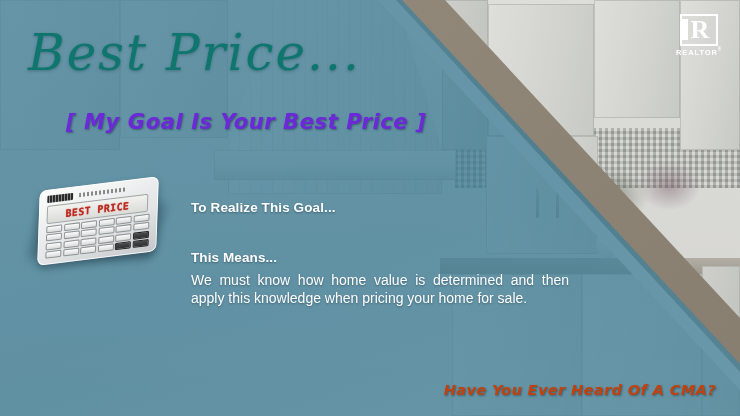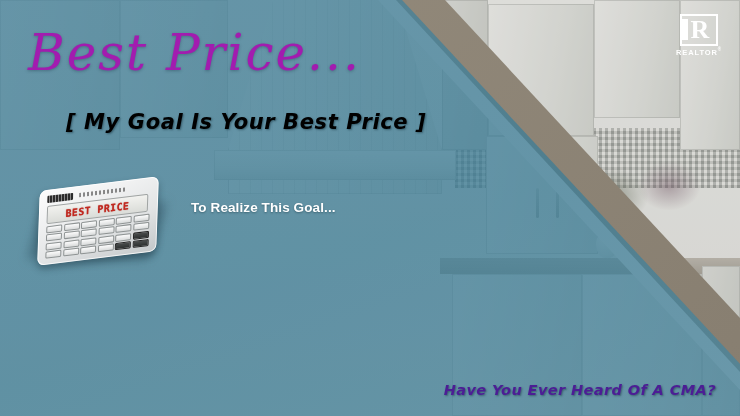"Best Price..." .title { color: #a21caf -> #0f766e }
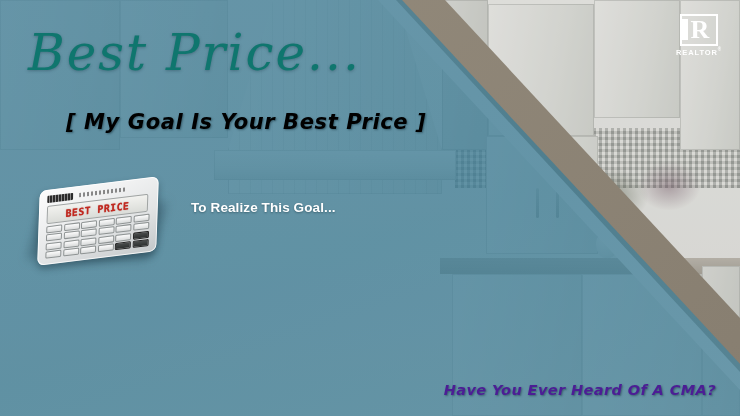"[ My Goal Is Your" .subtitle { color: #000000 -> #6d28d9 }
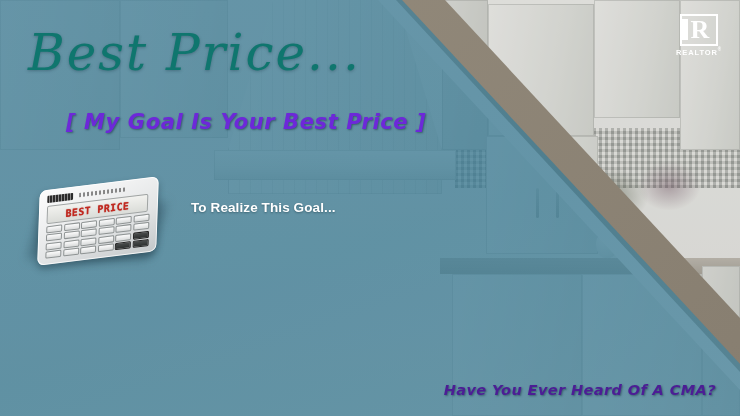"This Means..." div.body-block { html: none -> <div> <p>This Means...</p> <p>We must know how home value is determined and then apply this knowledge when pricing your home for sale.</p> </div> }
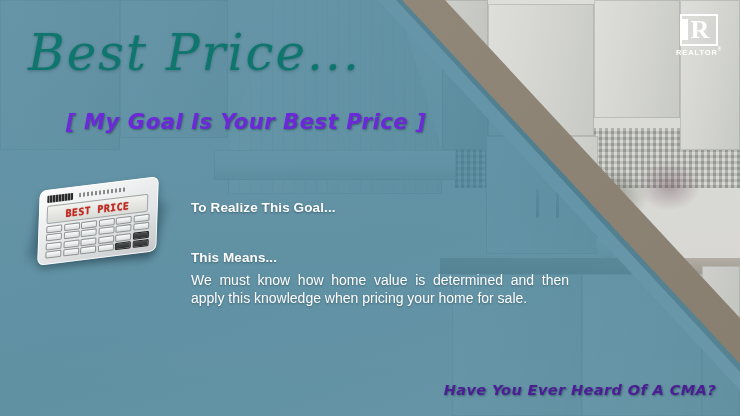"Have You Ever Heard Of" .tagline { color: #4c1d95 -> #c2410c }
